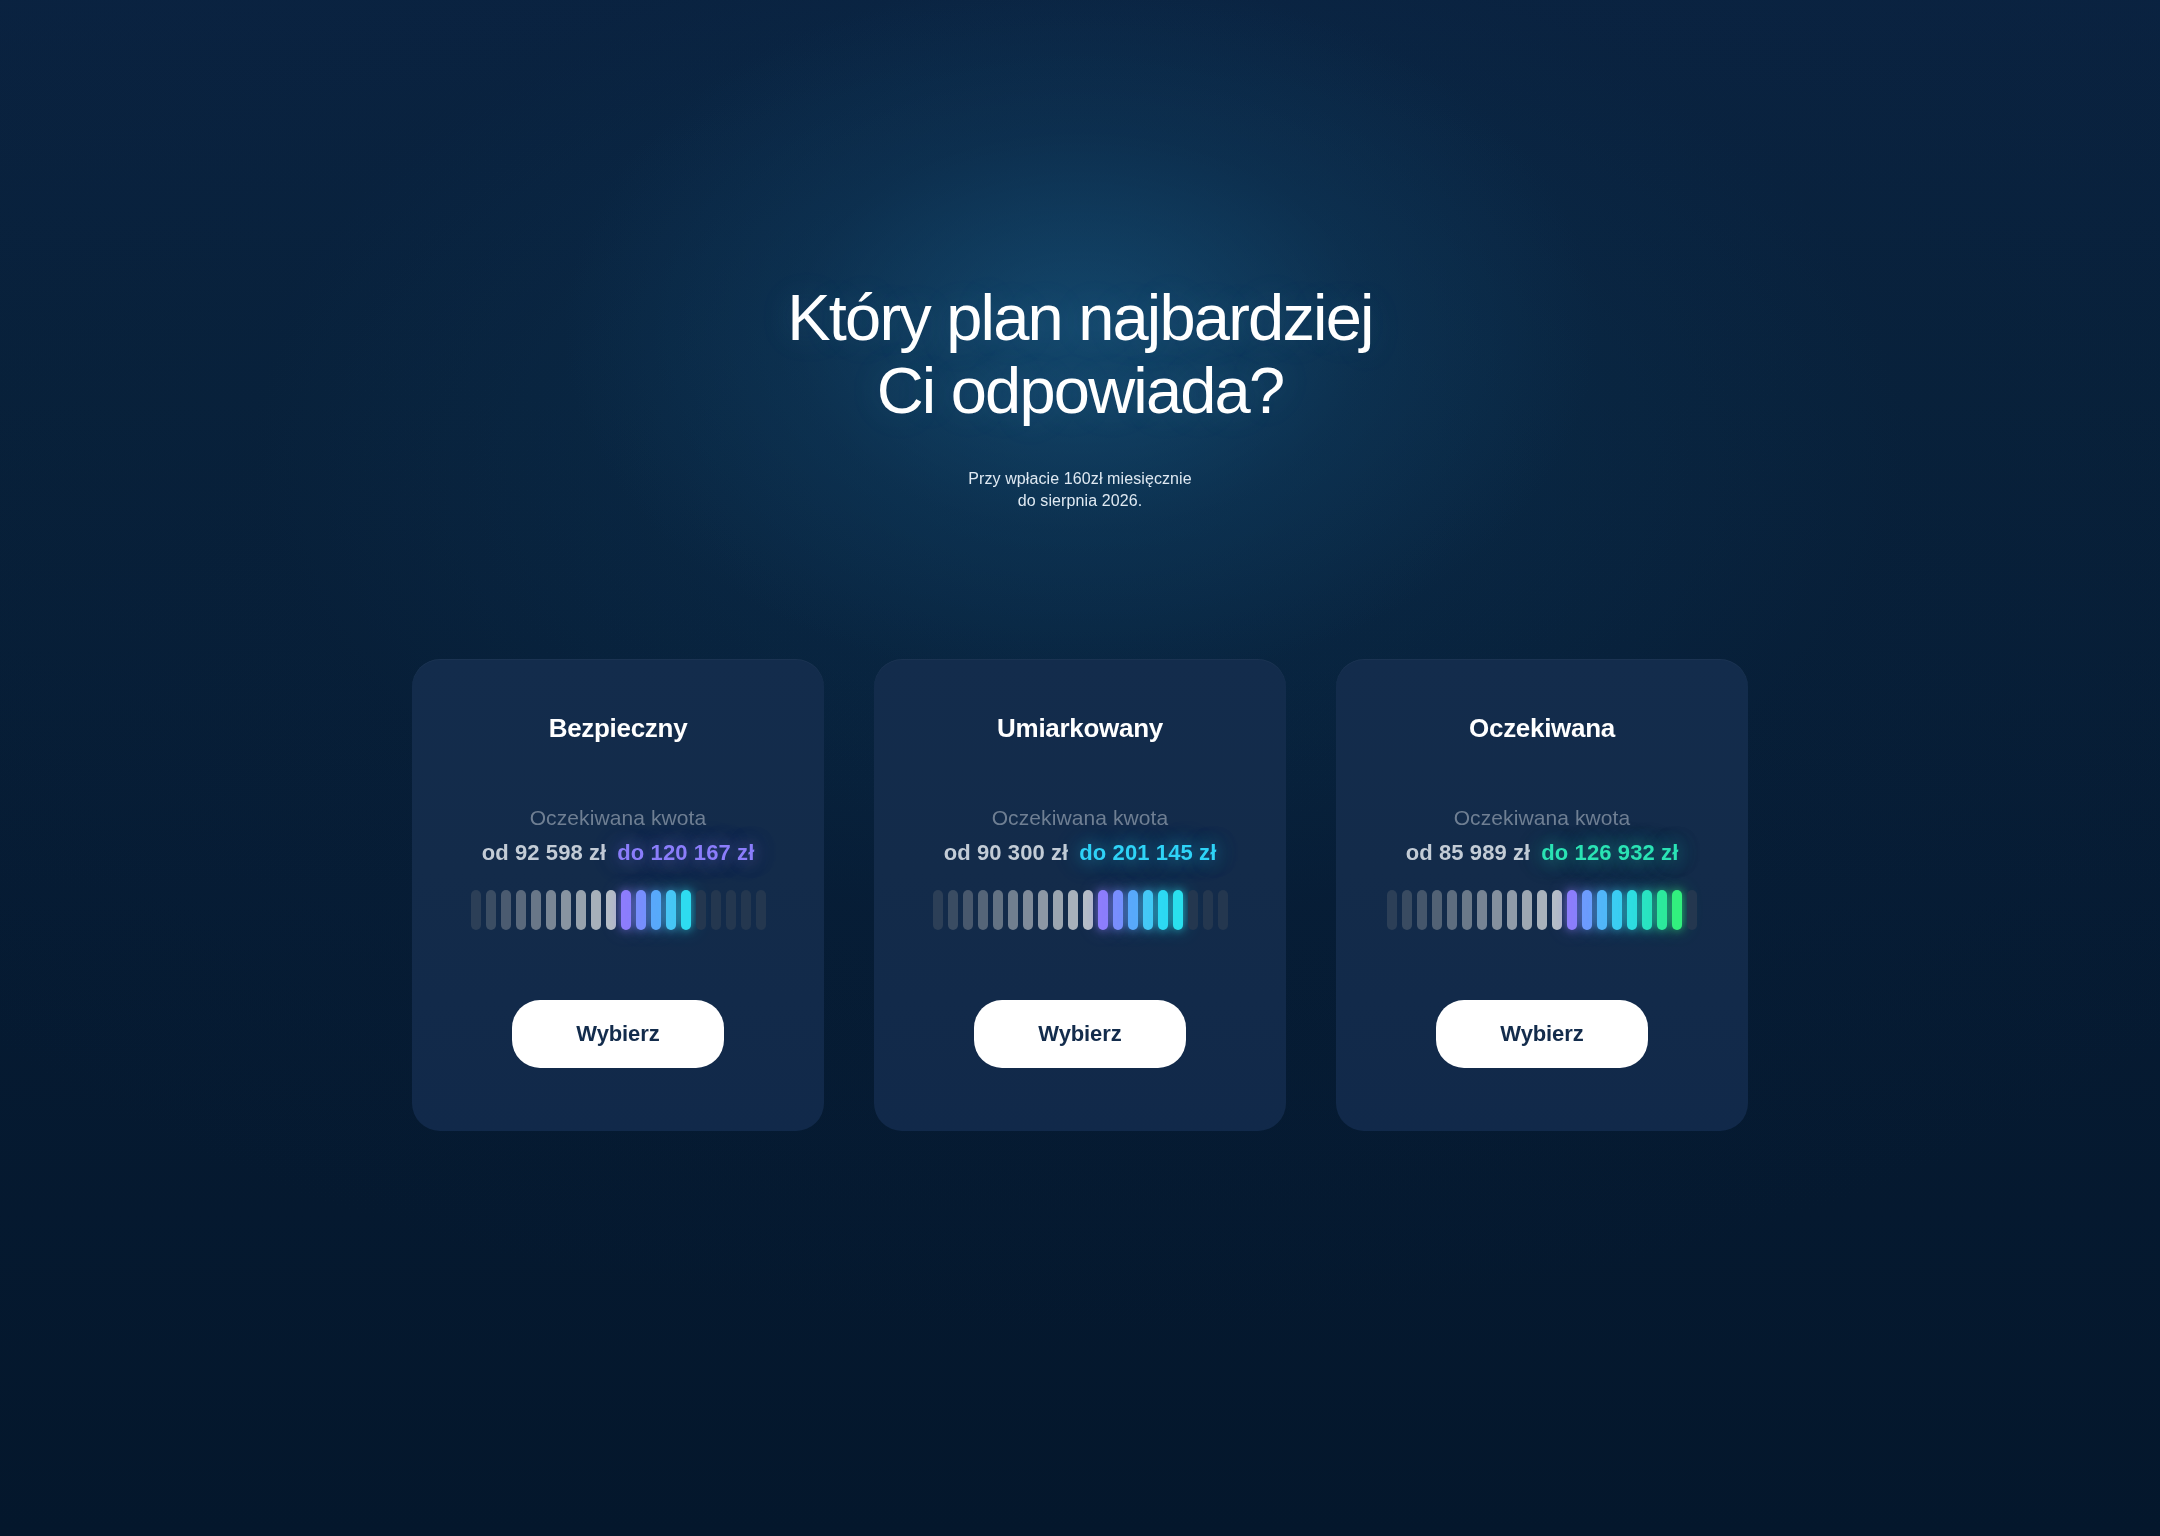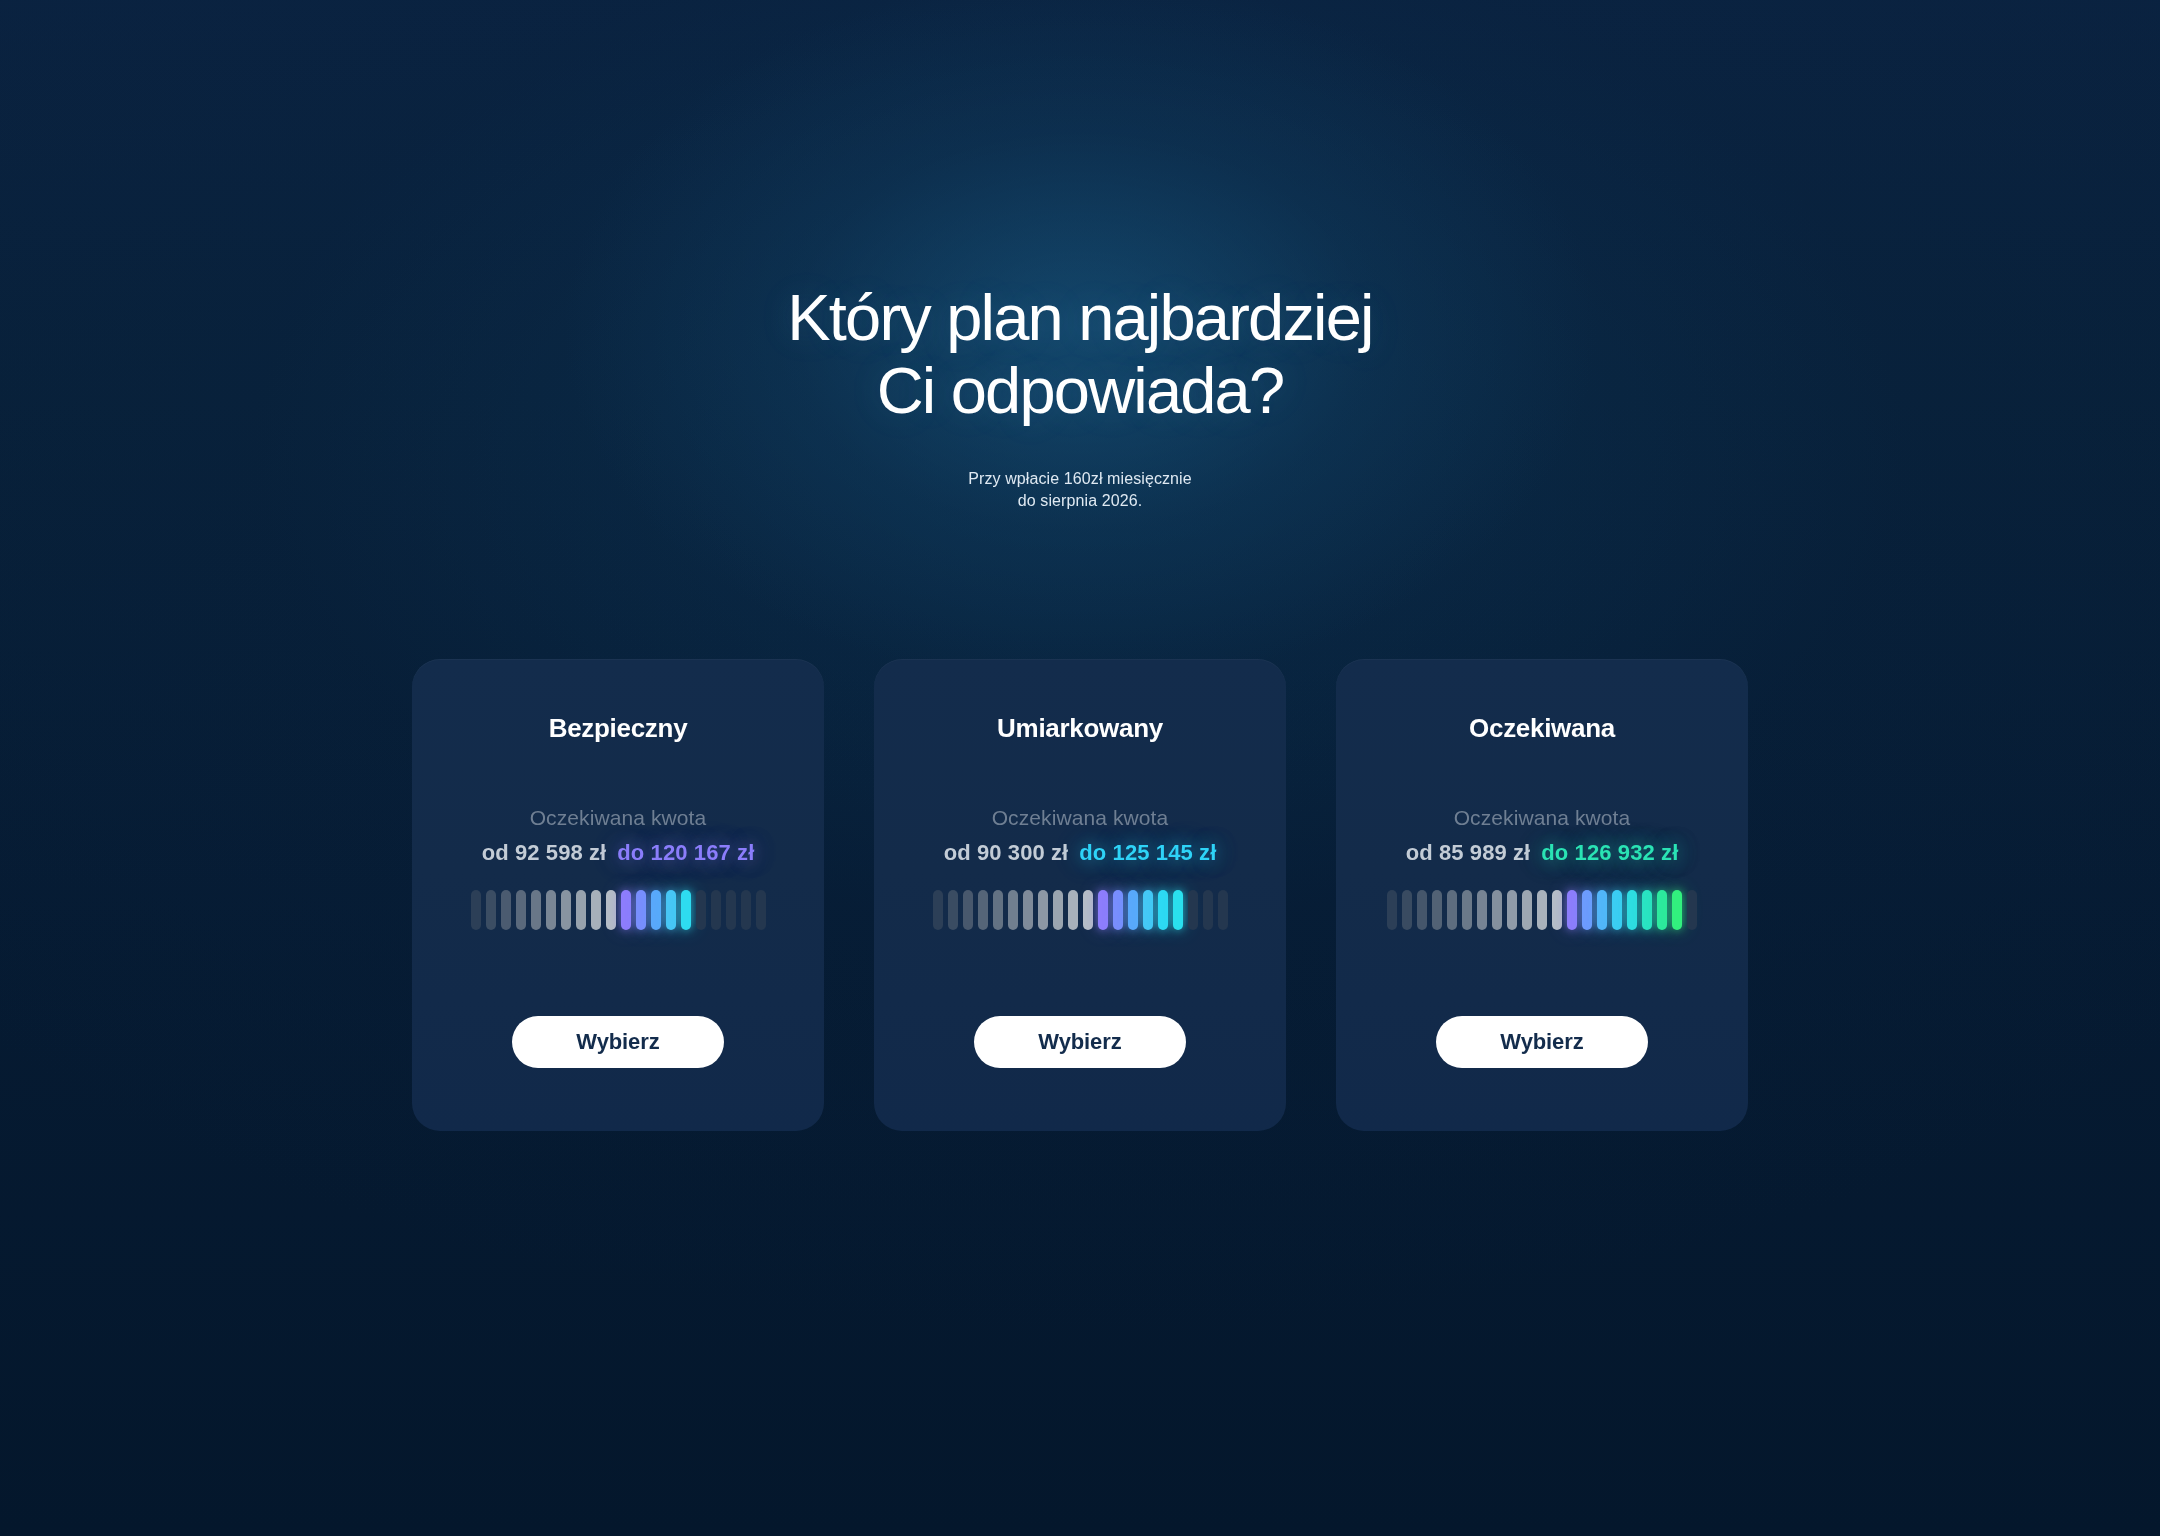"do 125 145 zł" span.amount-to { text: 125 145 -> 201 145 }
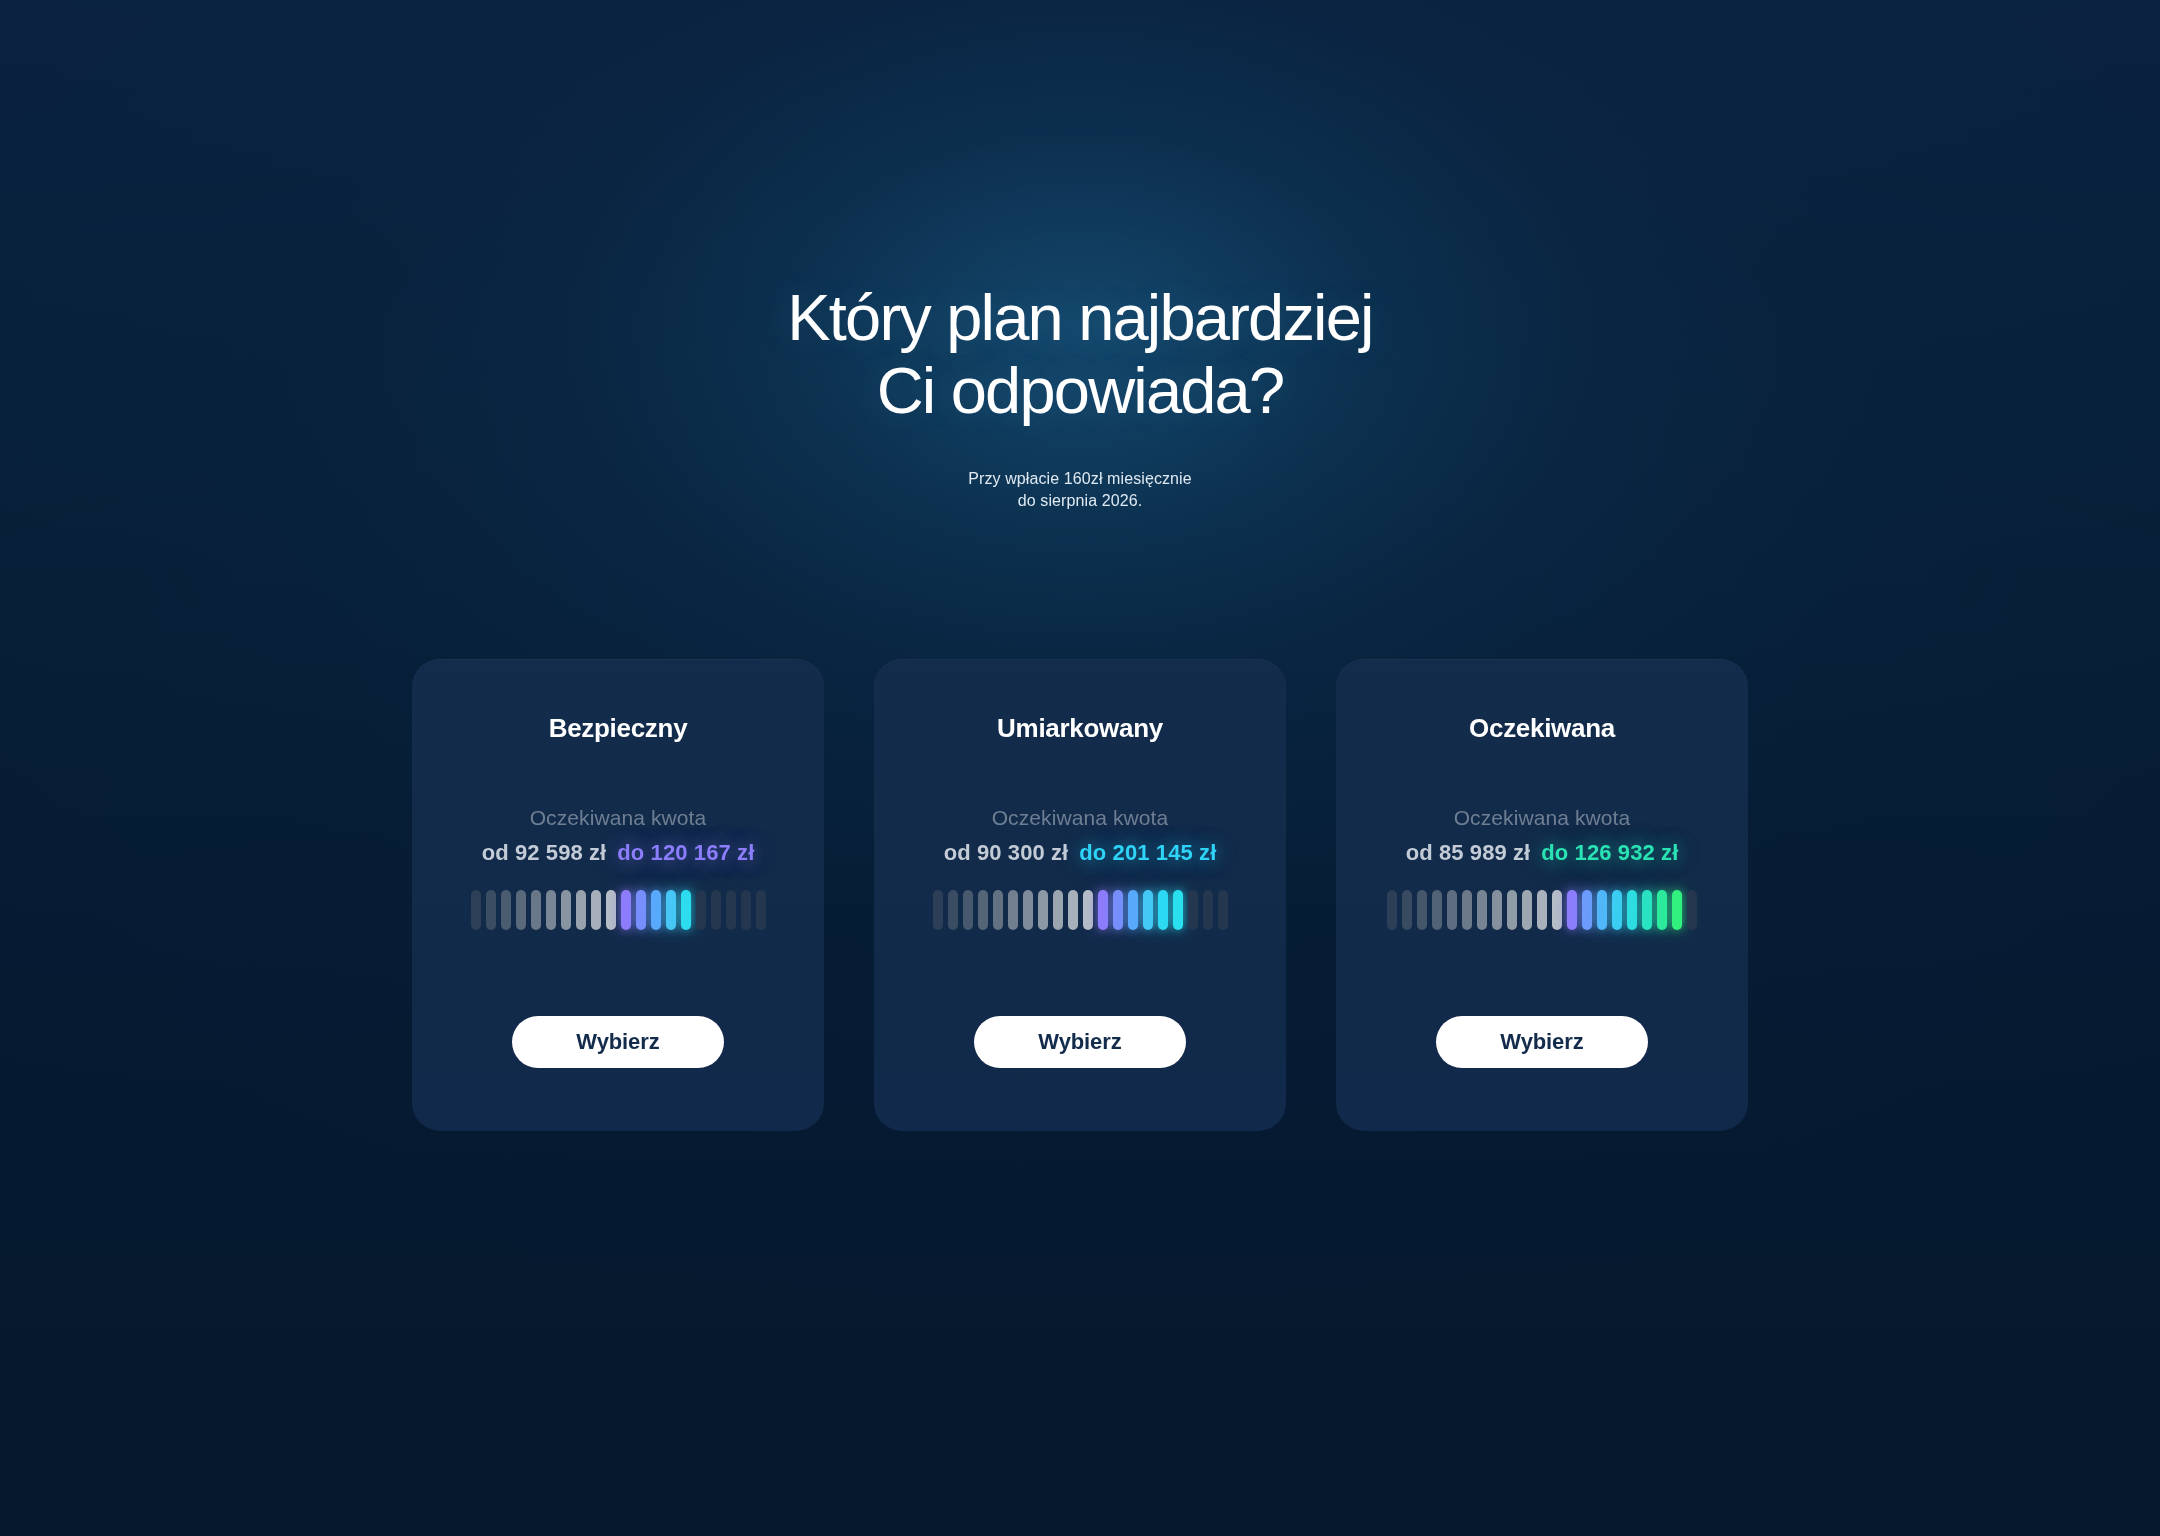"Wybierz" .choose-button { height: 52px -> 68px }
